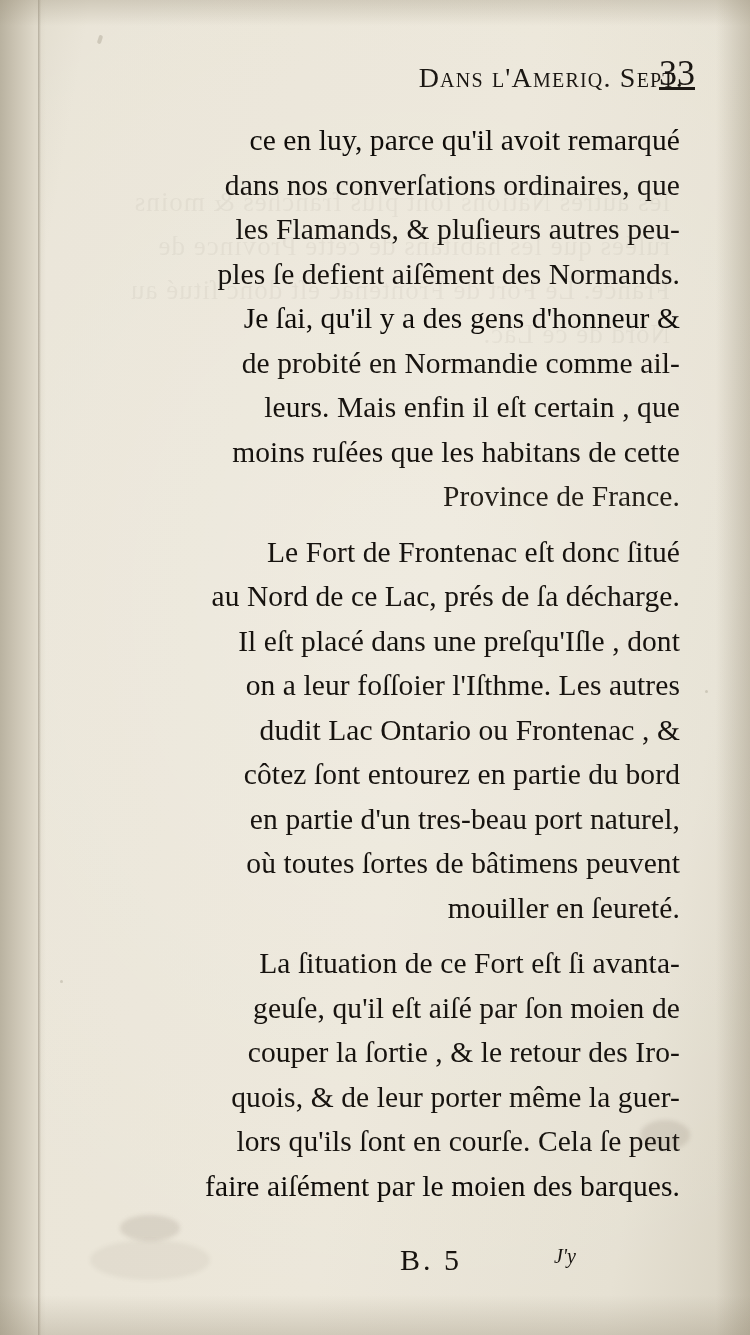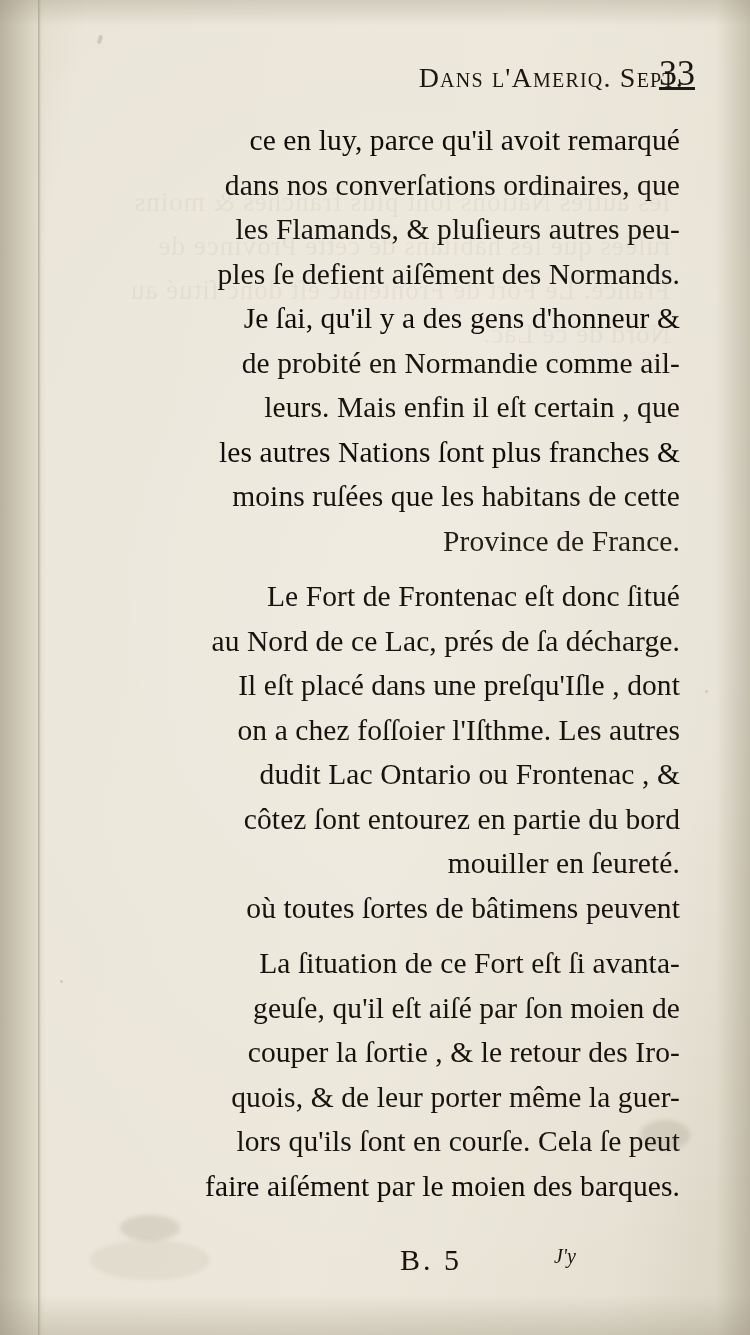"les autres Nations ſont plus franches &" div.line { html: <div>les autres Nations ſont plus franches &amp;</div> -> none }
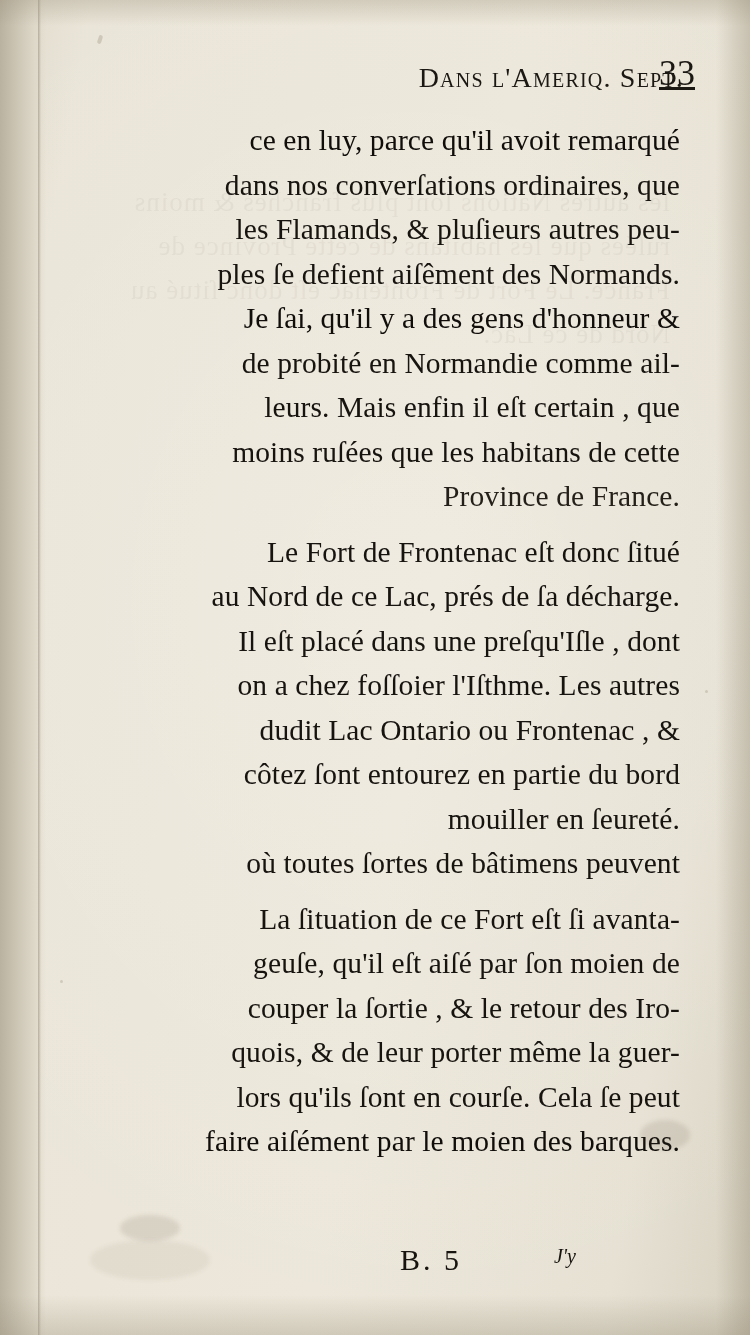"on a chez foſſoier l'Iſthme." div.line { text: chez -> leur }
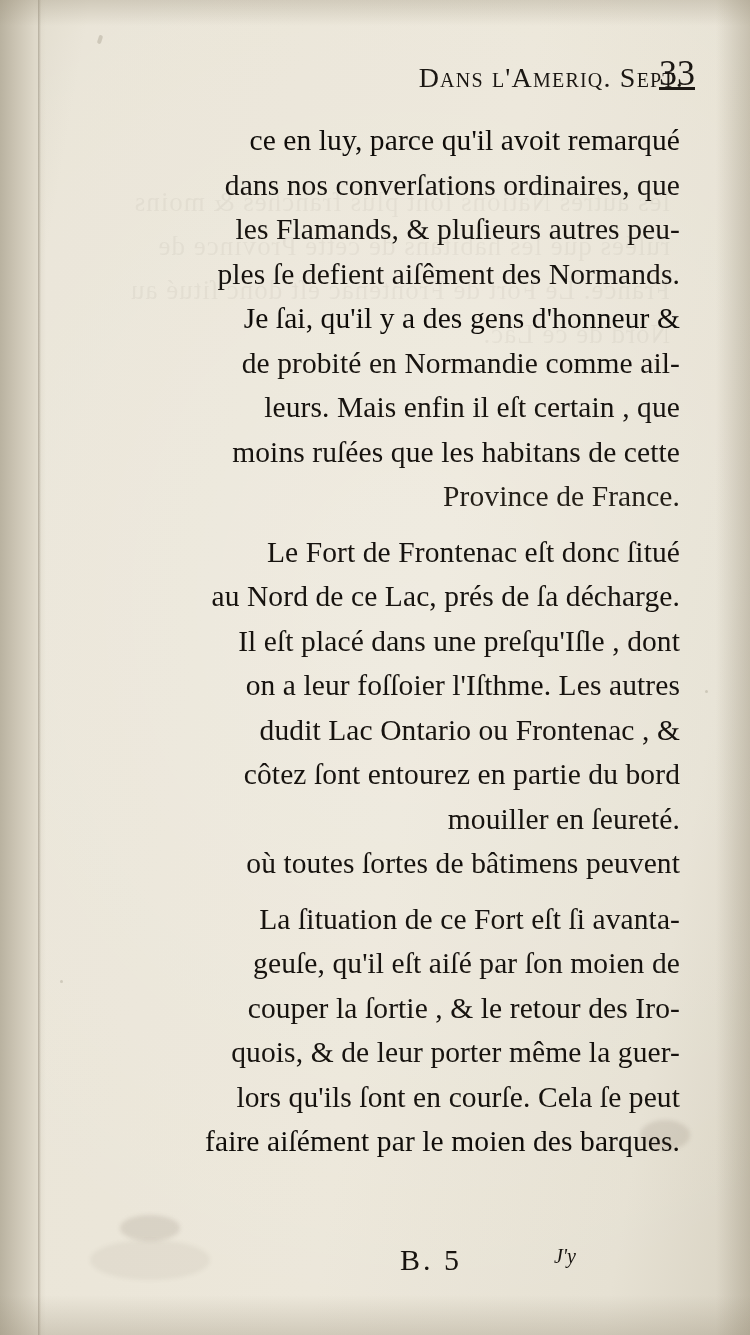"en partie d'un tres-beau port" div.line { html: none -> <div>en partie d'un tres-beau port naturel,</div> }
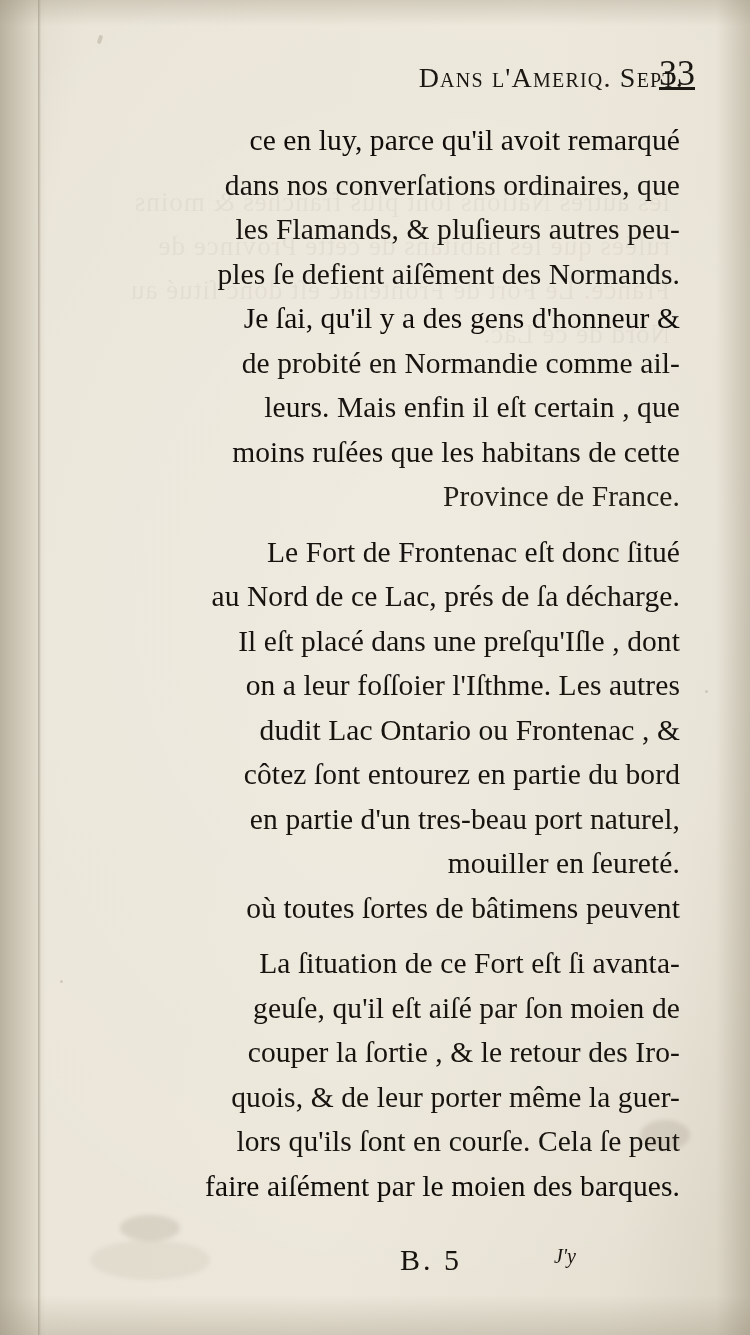"mouiller en ſeureté." div.line { order: before "où toutes ſortes de bâtimens" -> after "où toutes ſortes de bâtimens" }
